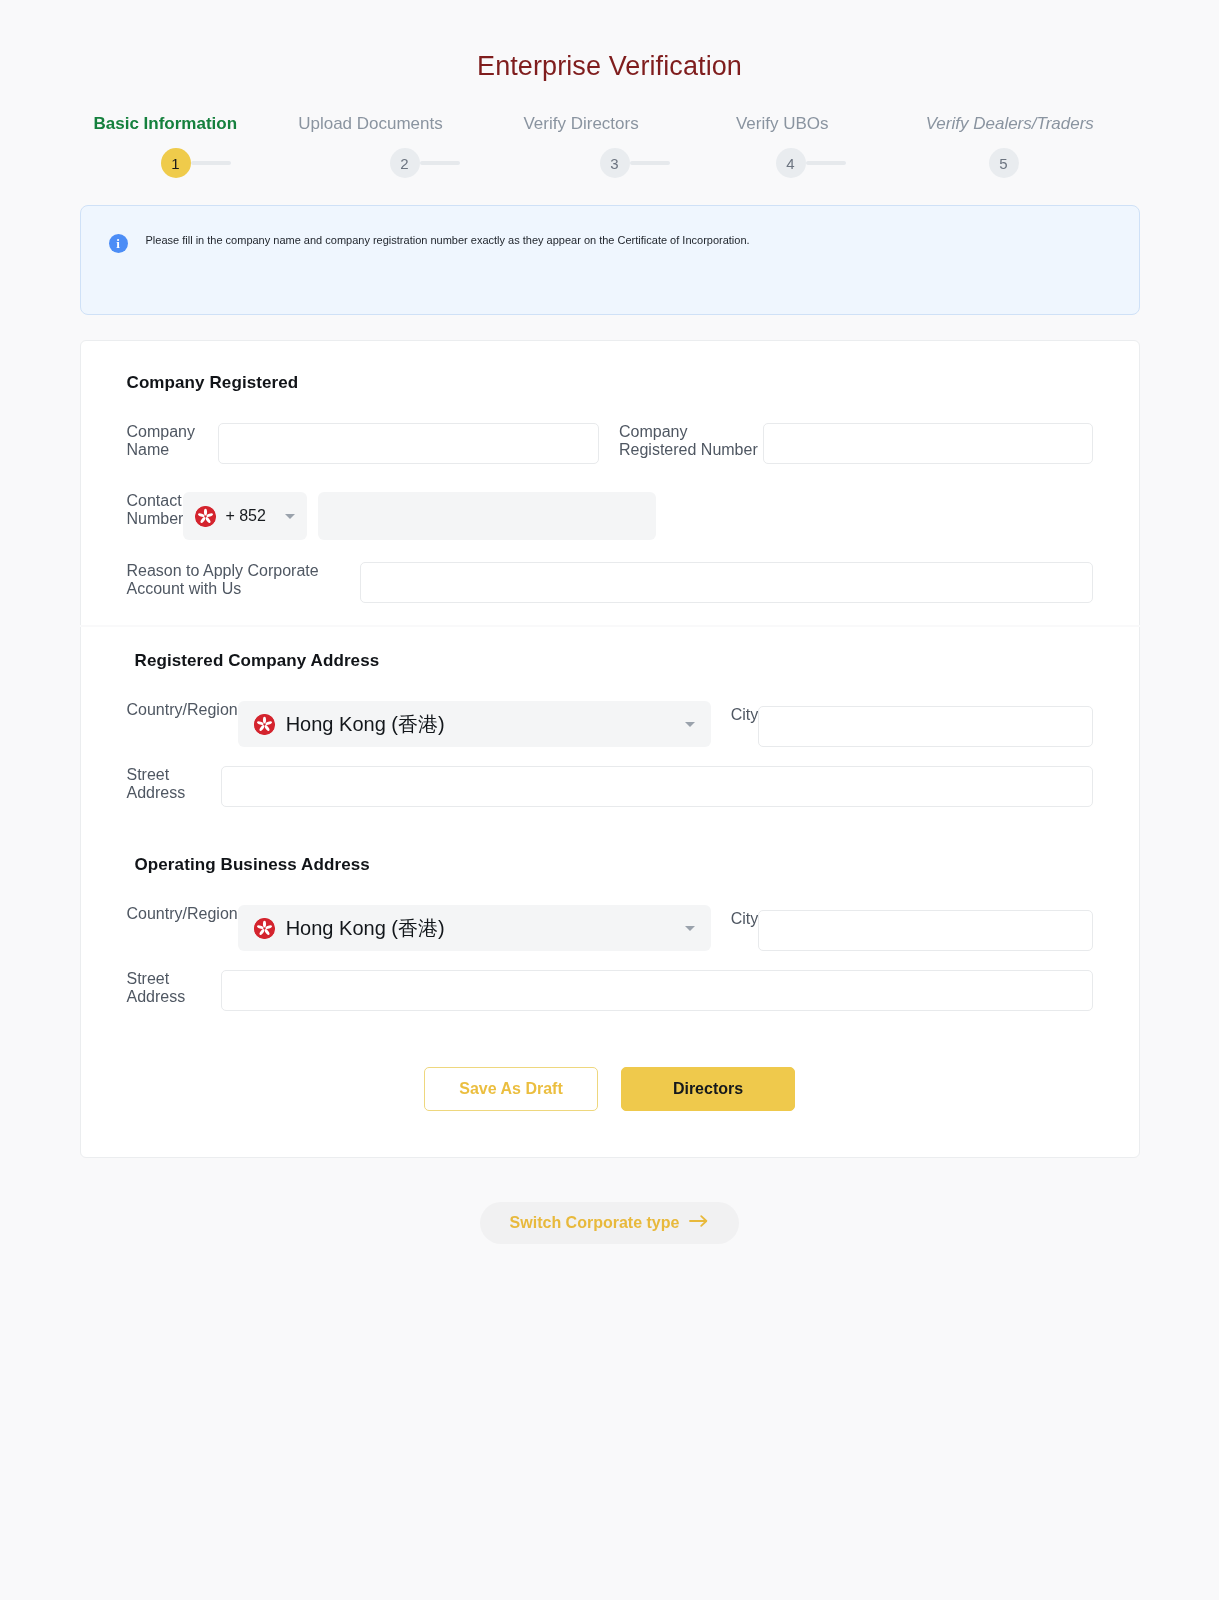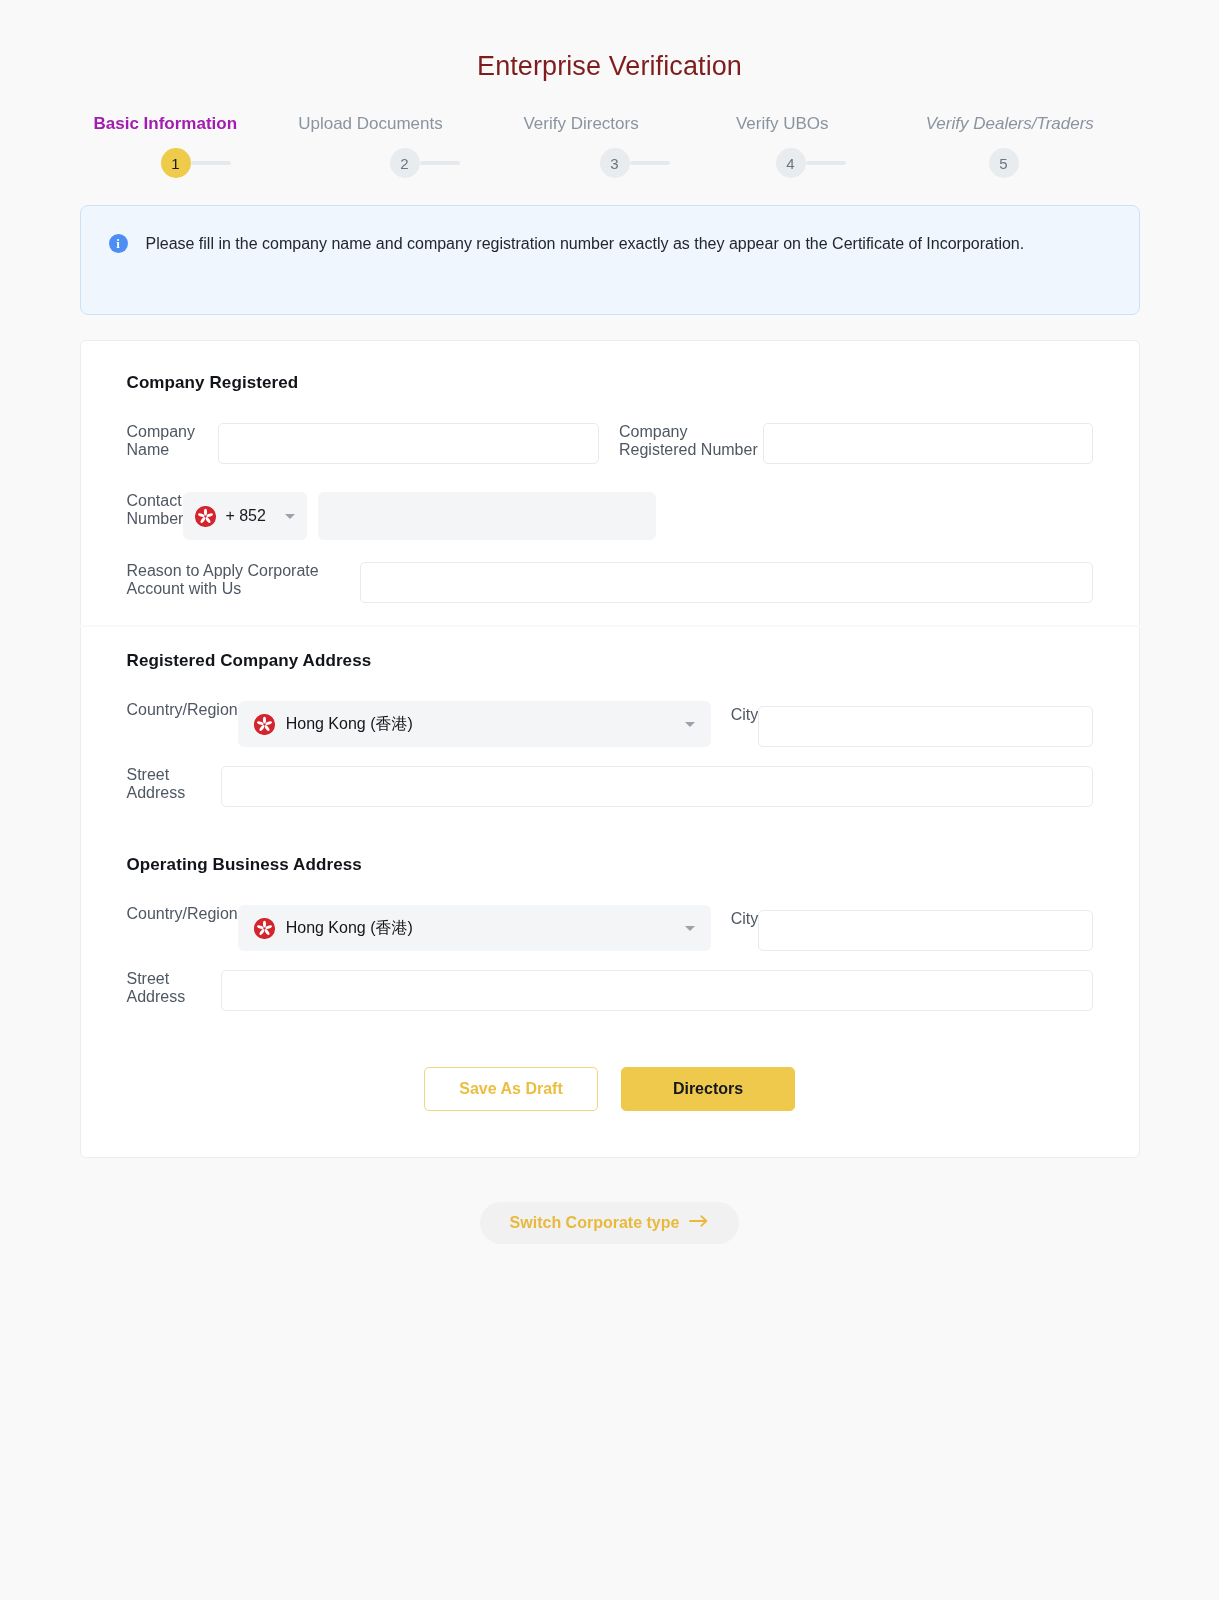"Basic Information" .step-label.active { color: #a21caf -> #15803d }
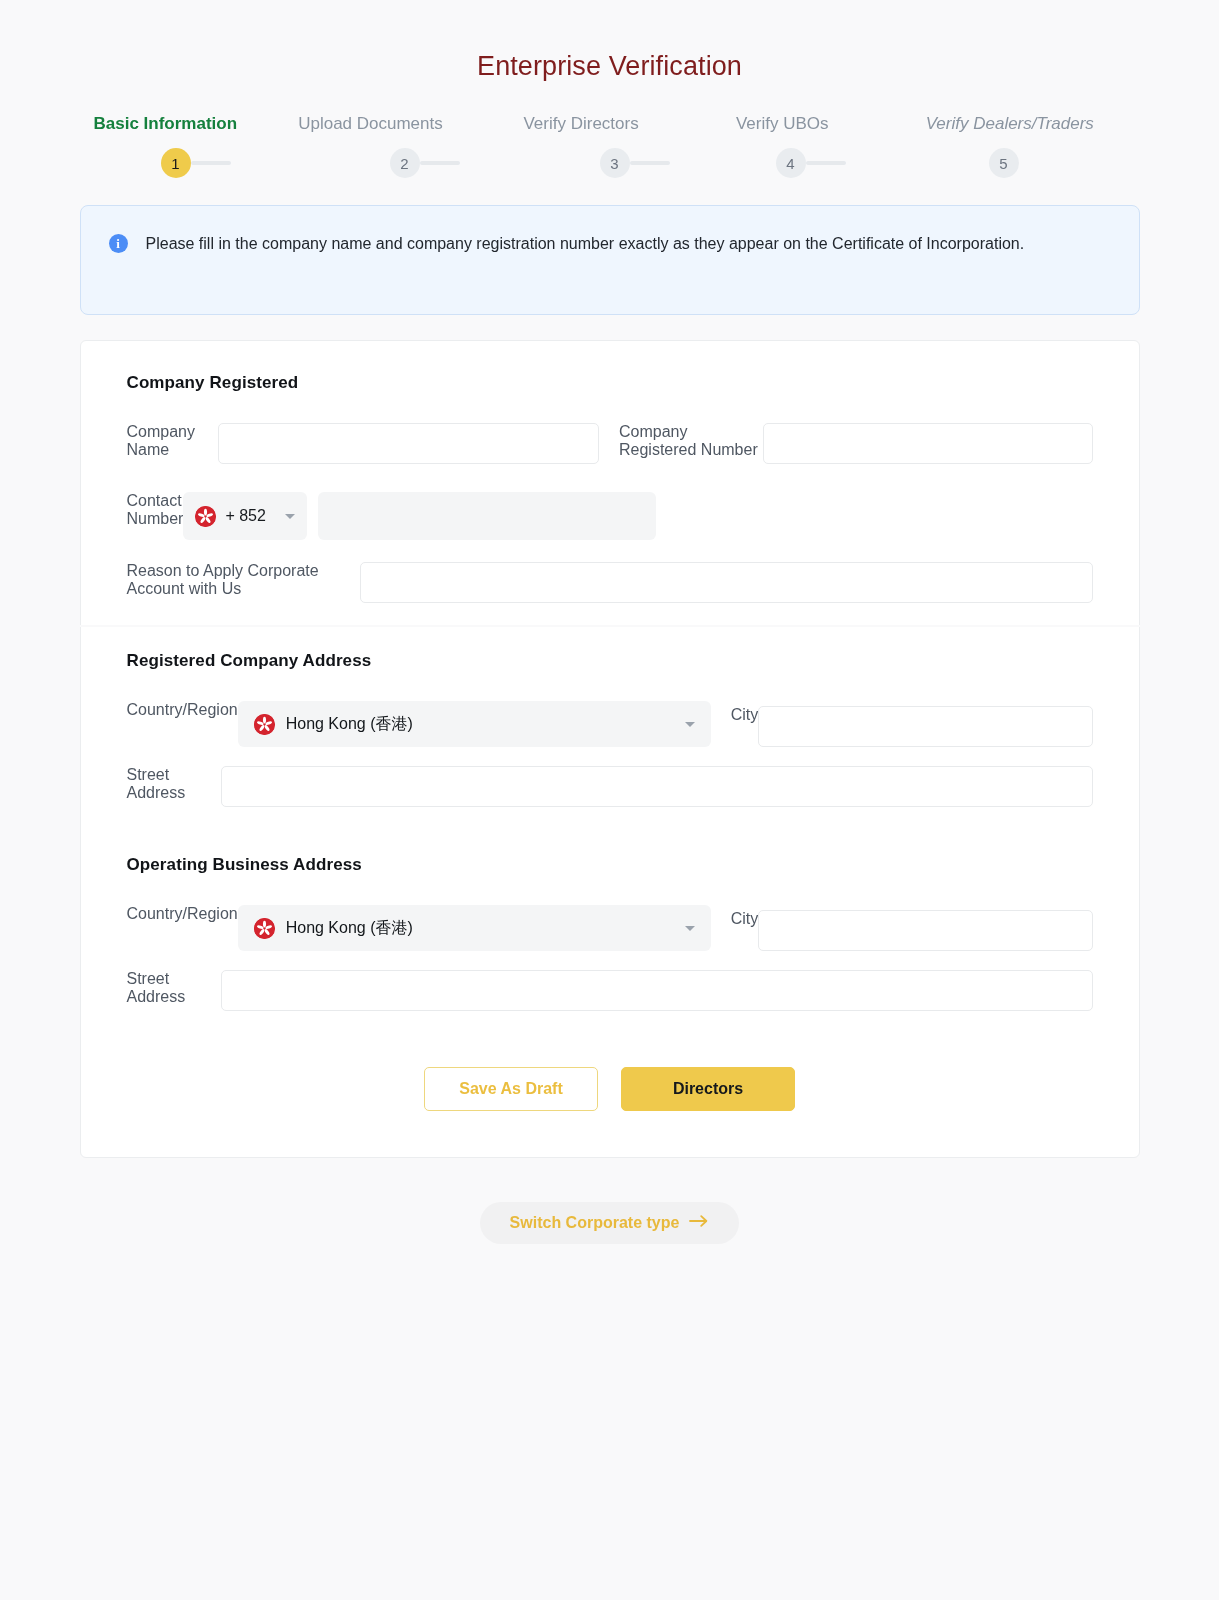"Please fill in the company" .info-text { font-size: 16px -> 11px }
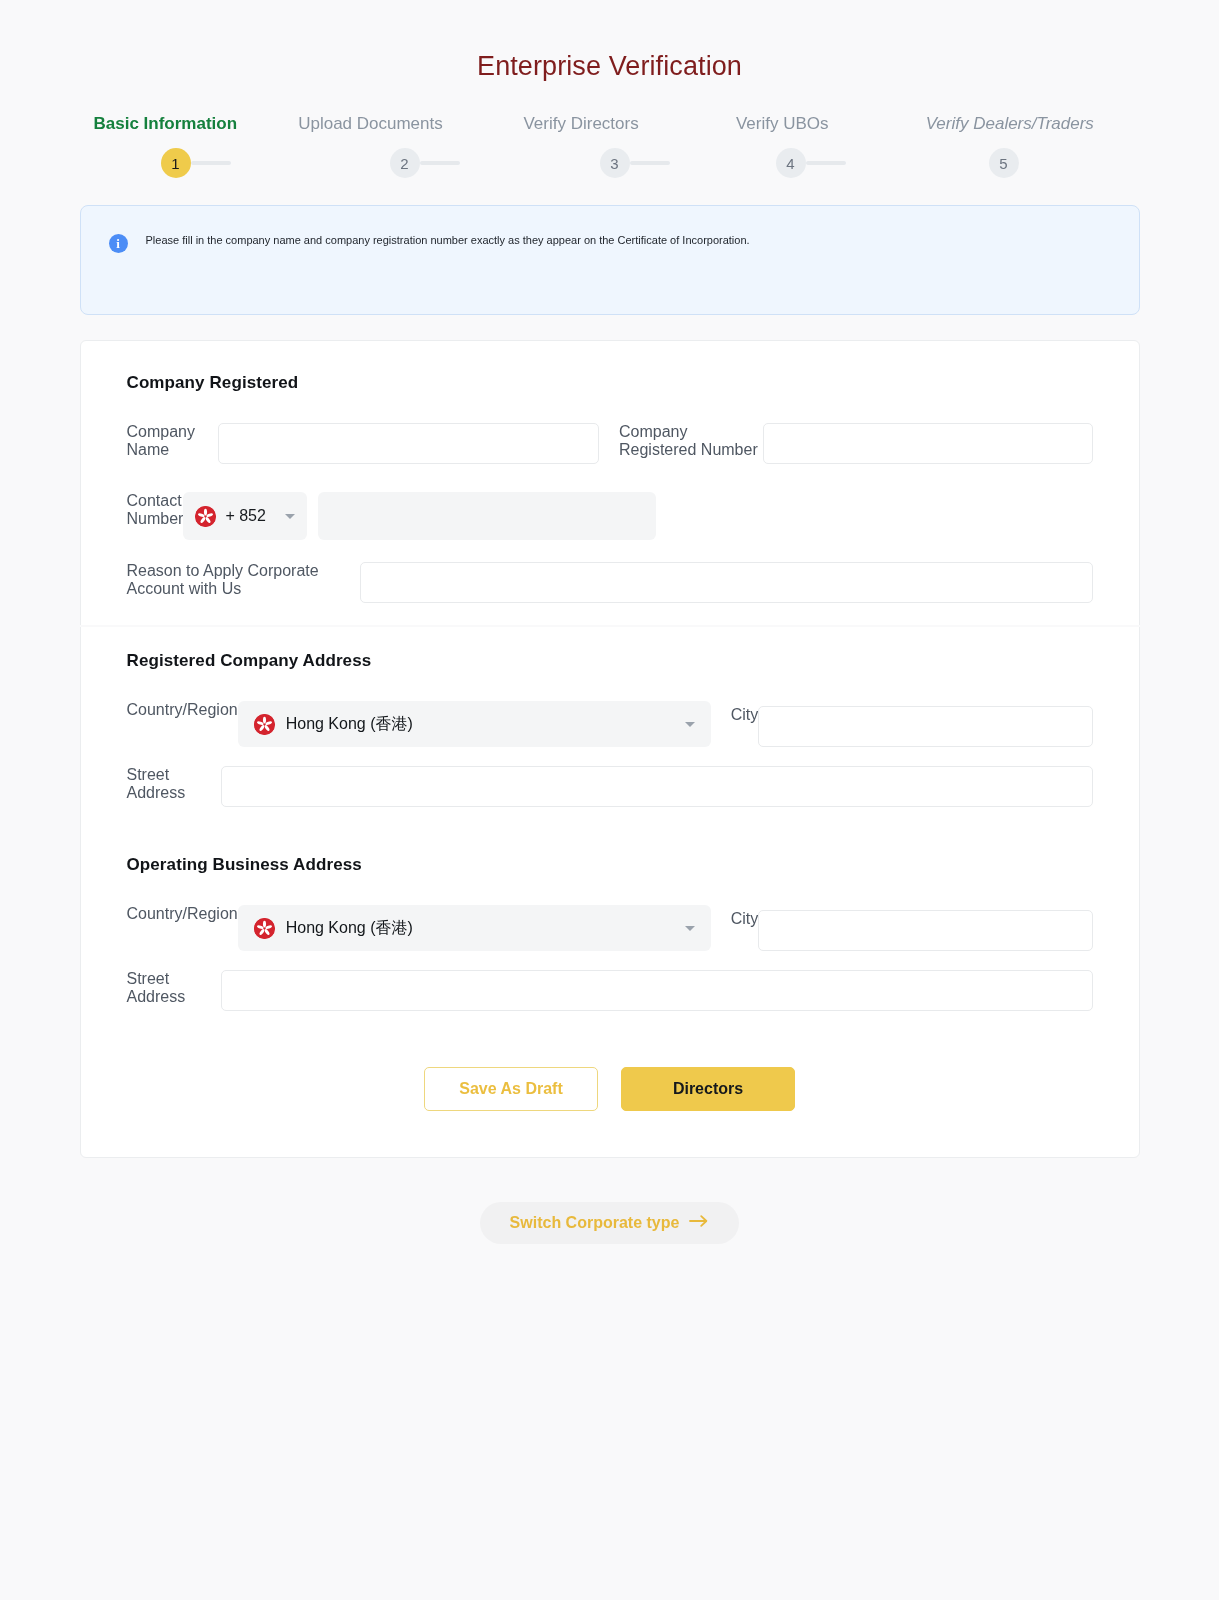"Registered Company Address" .section-title.mt-big { margin-left: none -> 8px }
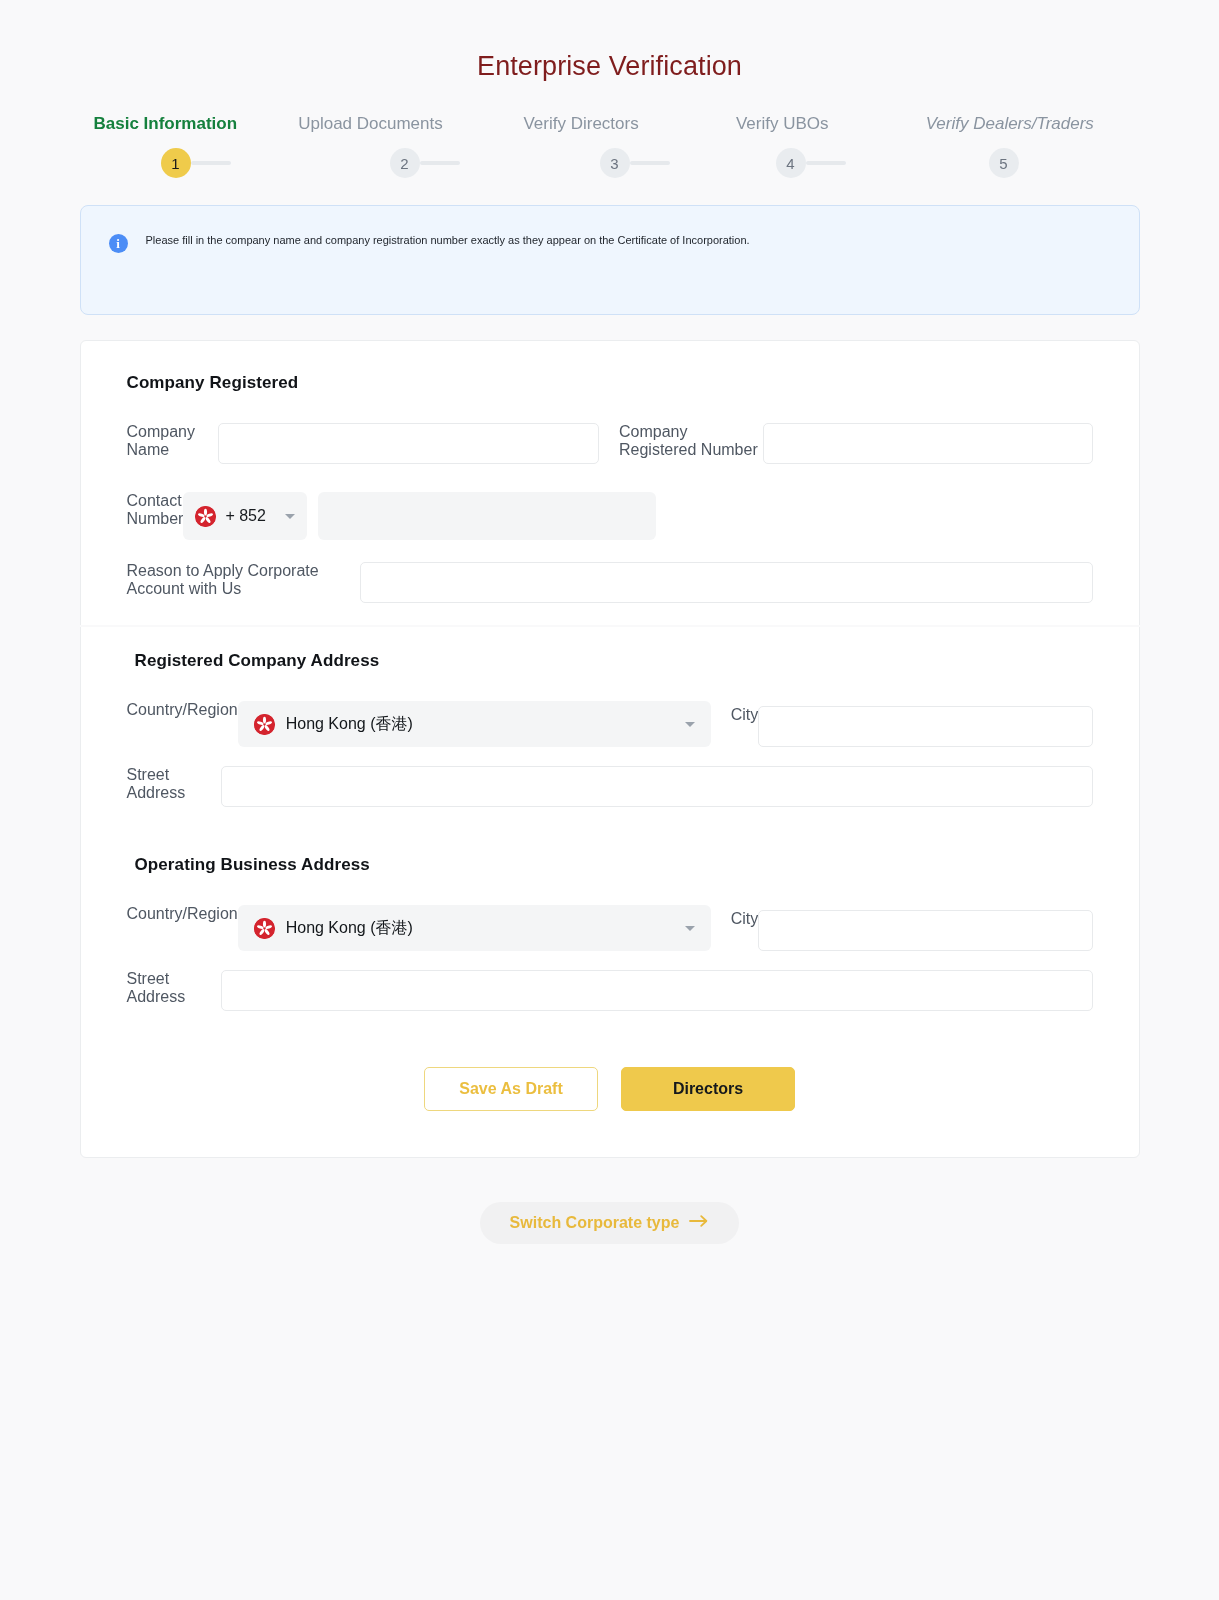"Hong Kong (香港)" .country-text { font-size: 16px -> 20px }
